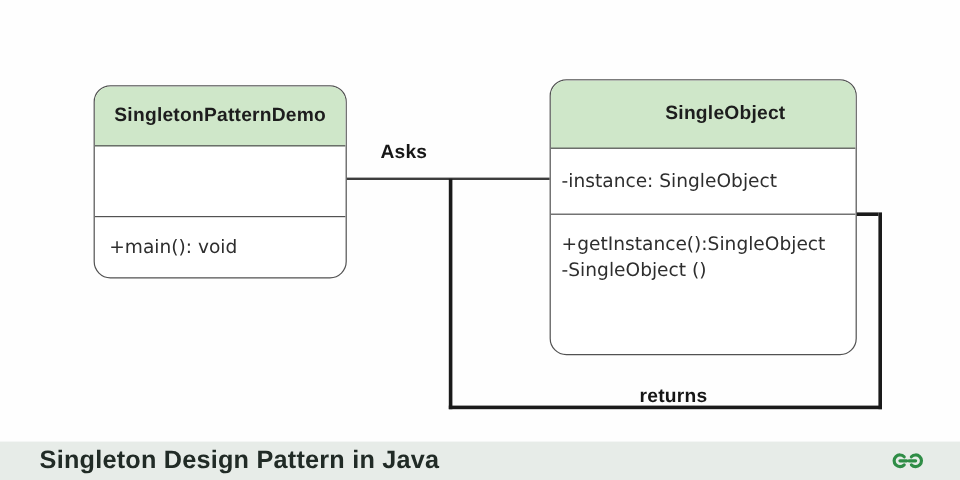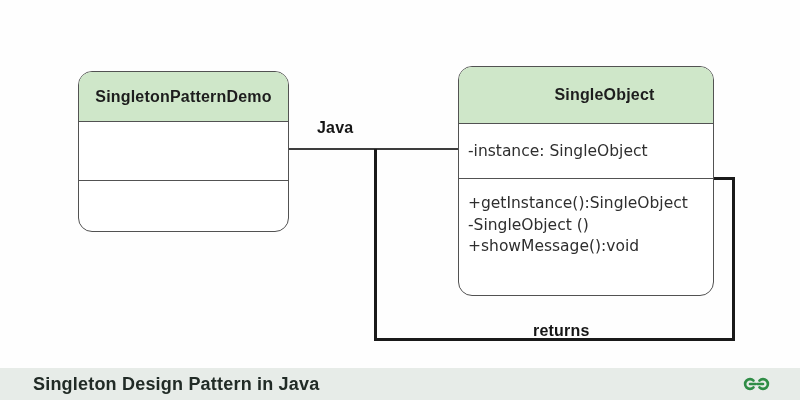"Java" div.edge-label { text: Java -> Asks }
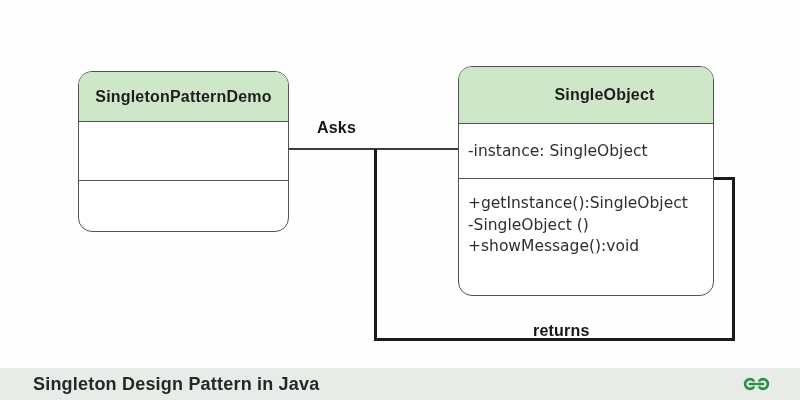"+main(): void" div.cls-methods { html: none -> <div> <span>+main(): void</span> </div> }
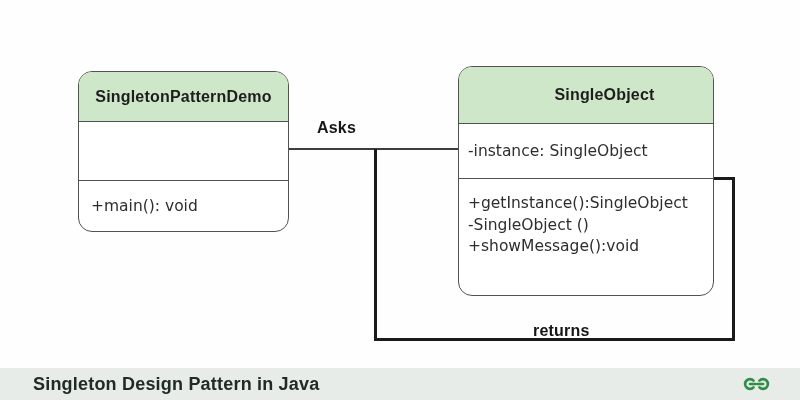"+showMessage():void" div { html: <div>+showMessage():void</div> -> none }
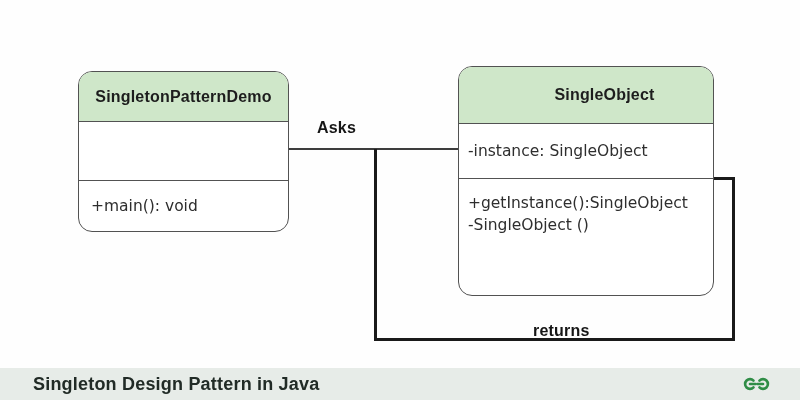"Singleton Design Pattern in Java" .footer-title { font-size: 18px -> 21px }
